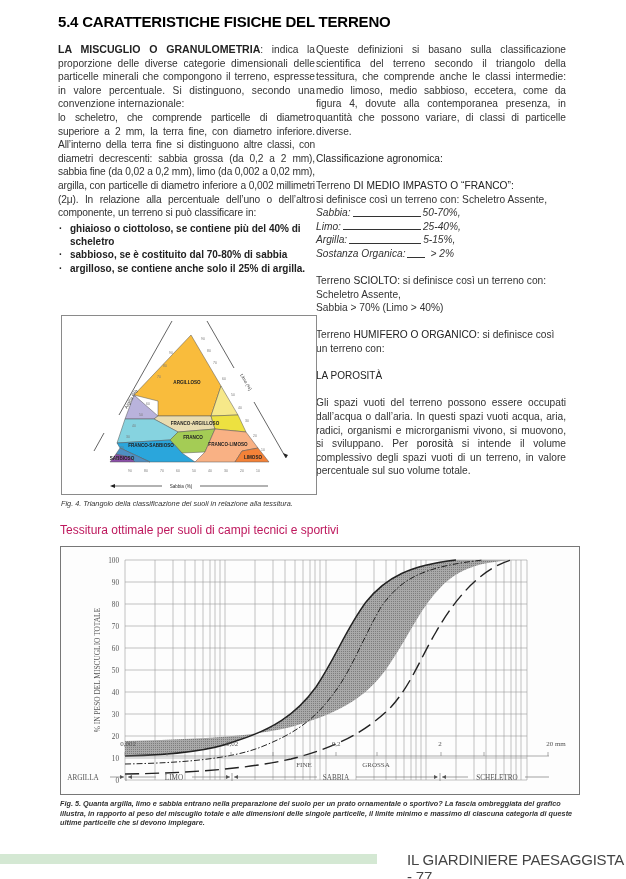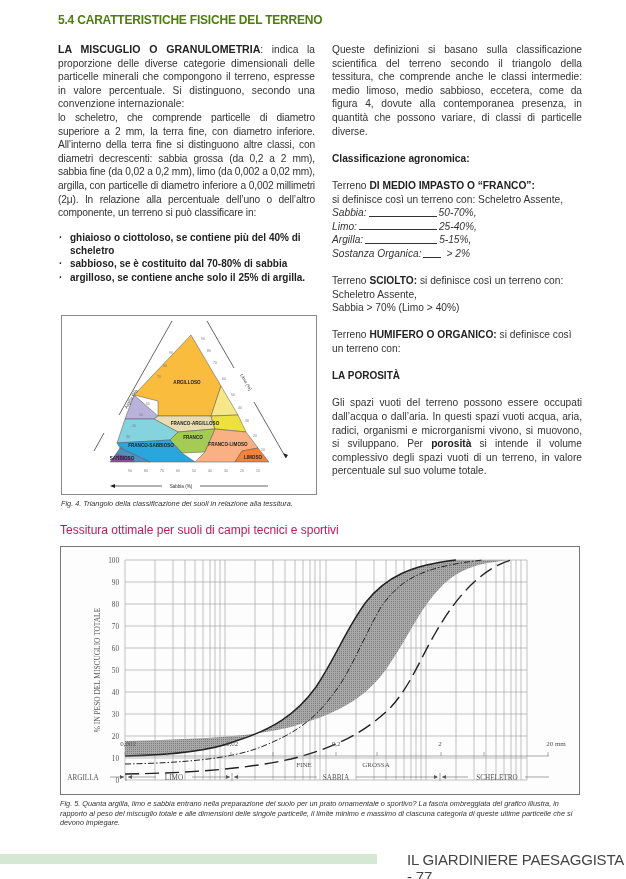"5.4 CARATTERISTICHE FISICHE DEL TERRENO" .page-title { color: #4d7c0f -> #000000; font-size: 12px -> 15px }
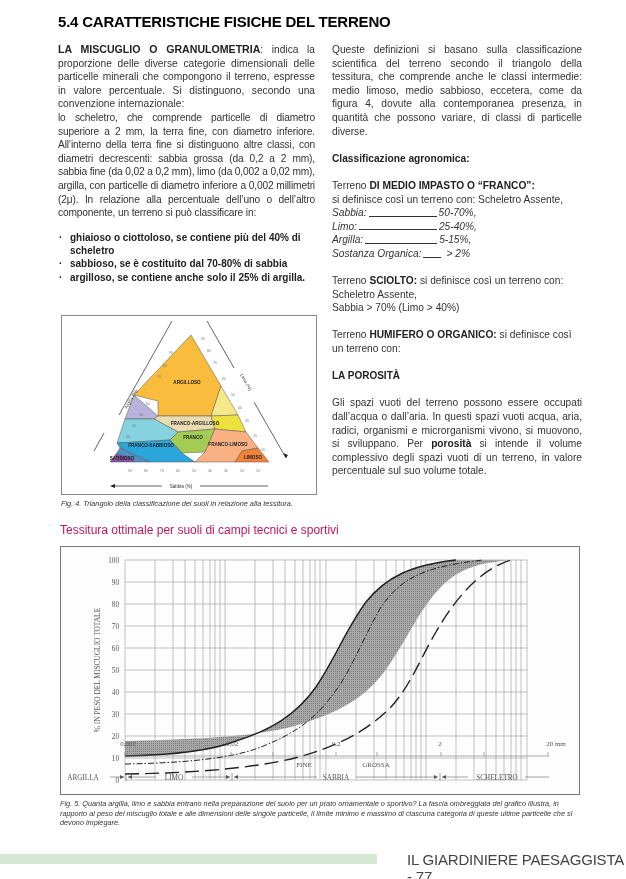"Queste definizioni si basano sulla" .col-right { left: 332px -> 316px }
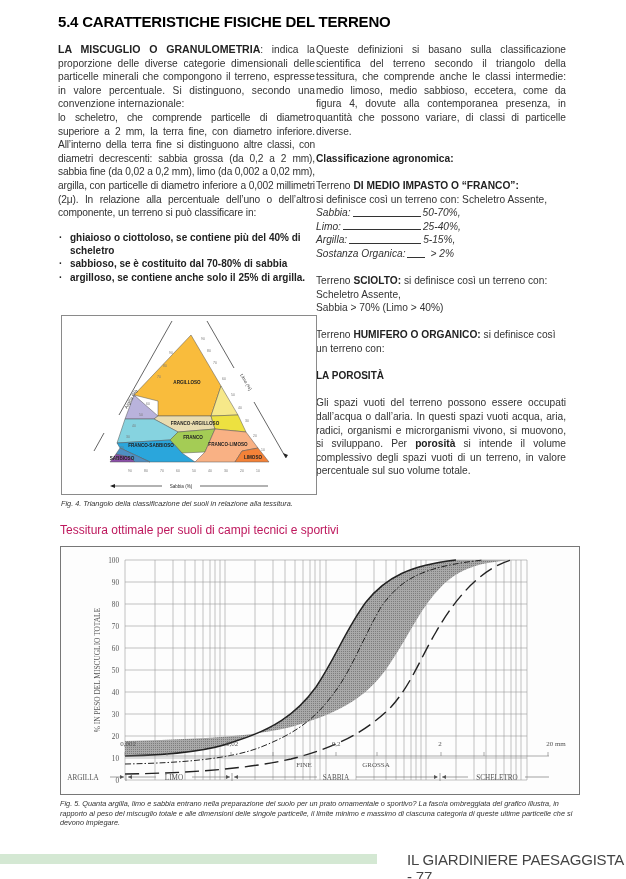"Classificazione agronomica:" .b { font-weight: bold -> normal }
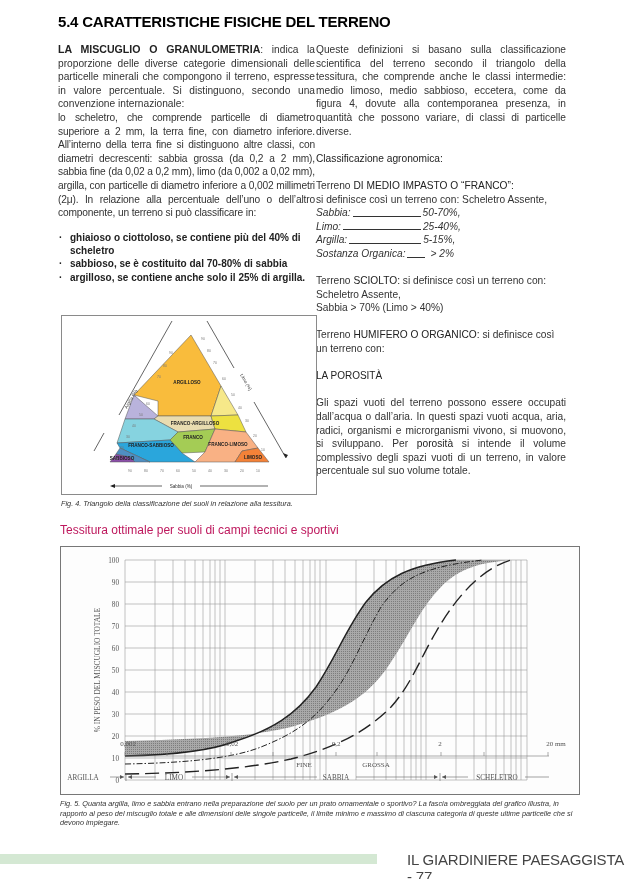"ghiaioso o ciottoloso, se contiene" .bullets { margin-top: 11px -> 2px }
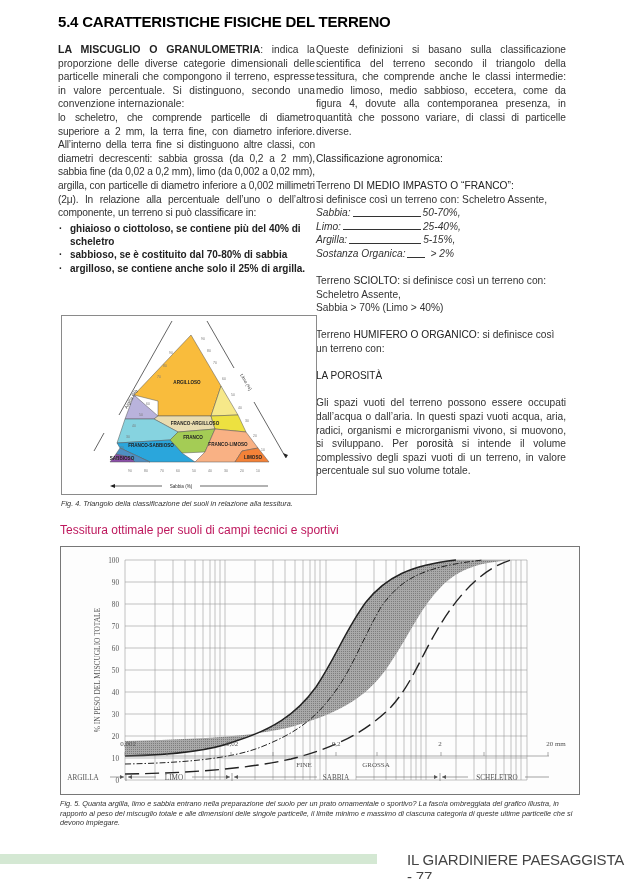"Fig. 5. Quanta argilla, limo" .fig5-caption { font-weight: none -> bold }
